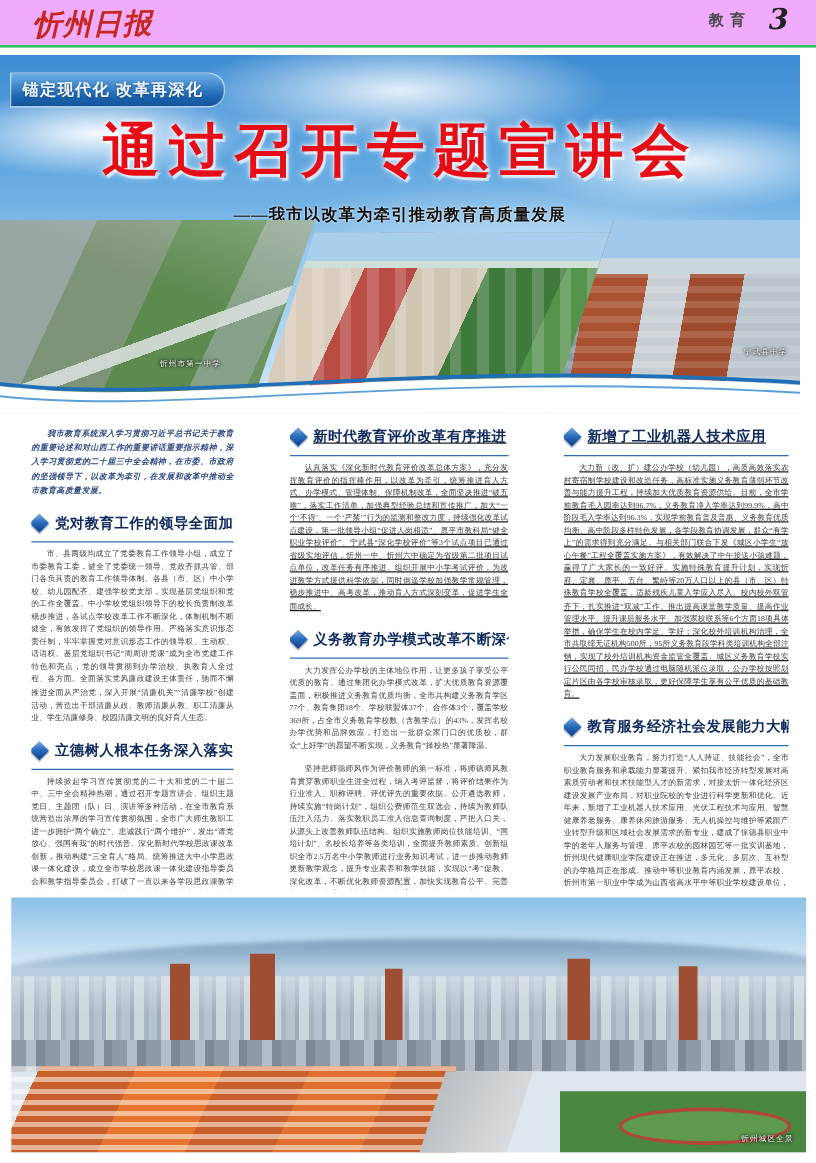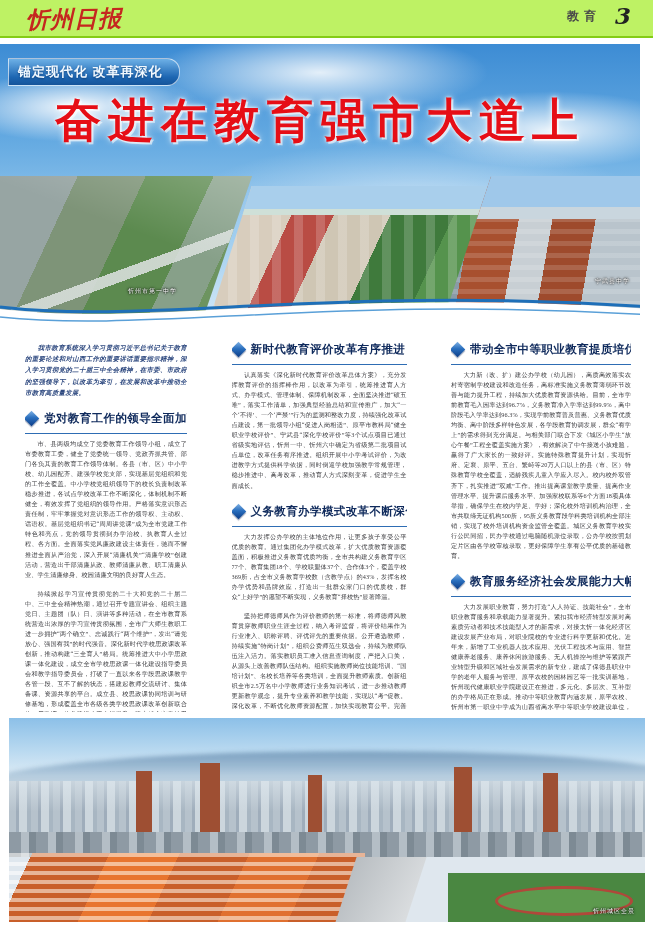"忻州日报" .masthead { background: #bef264 -> #f0abfc; border-bottom: 2px solid #84cc16 -> 2px solid #22c55e }
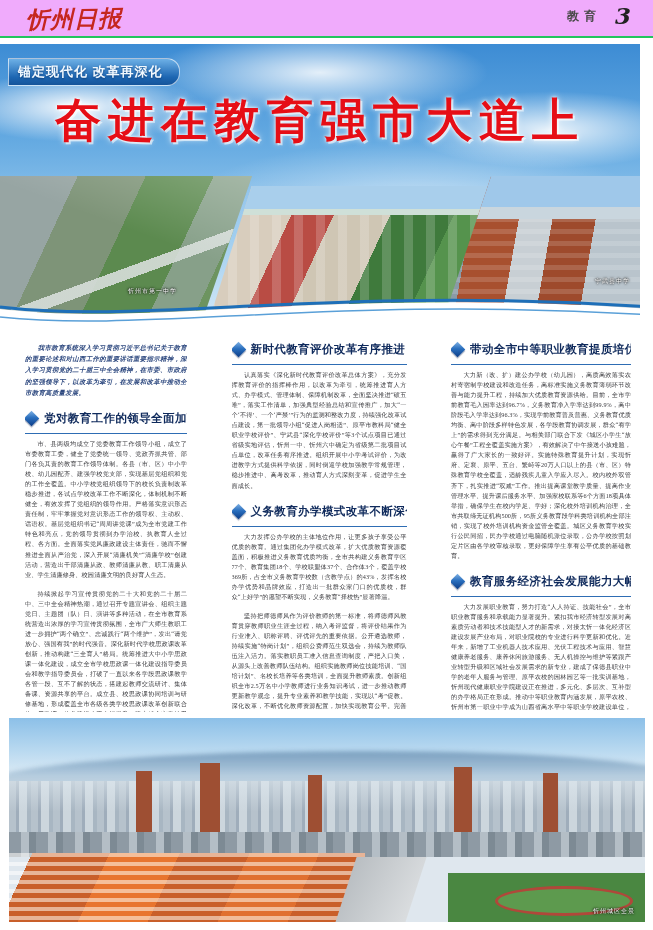"奋进在教育强市大道上" h1.hero-title { text: 奋进在教育强市大道上 -> 通过召开专题宣讲会 }
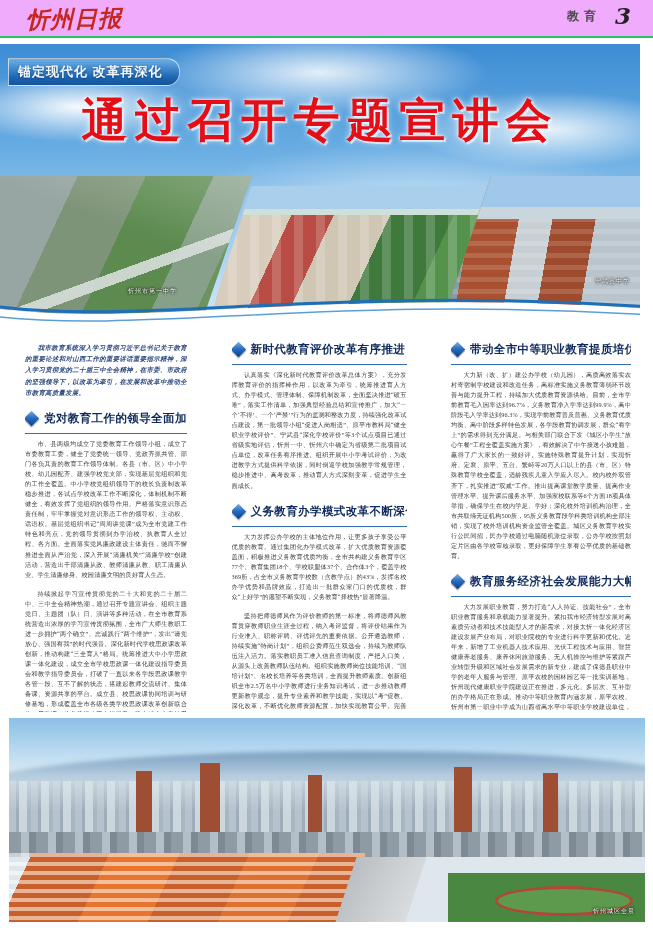"——我市以改革为牵引推动教育高质量发展" div.hero-subtitle { html: none -> <div>——我市以改革为牵引推动教育高质量发展</div> }
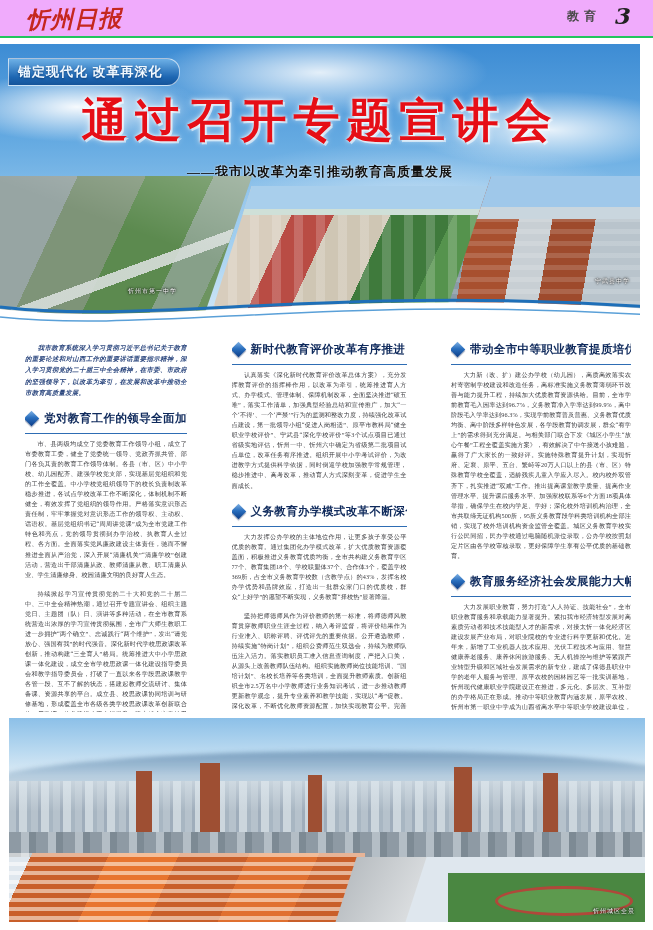"新时代教育评价改革有序推进" .sec:first-child { text-decoration: none -> underline }
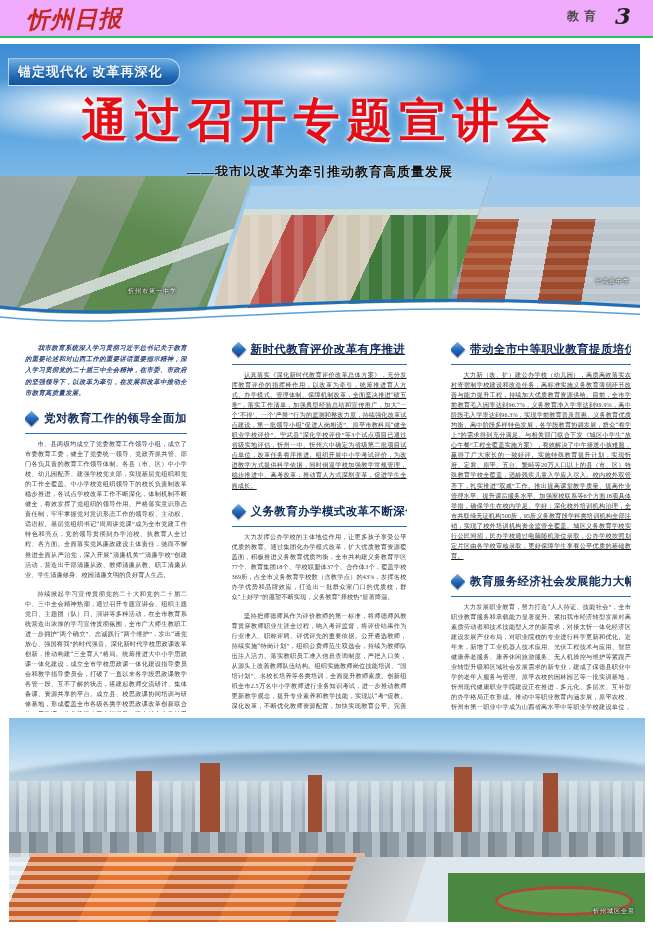"带动全市中等职业教育提质培优" span.sec-title { text: 带动全市中等职业教育提质培优 -> 新增了工业机器人技术应用 }
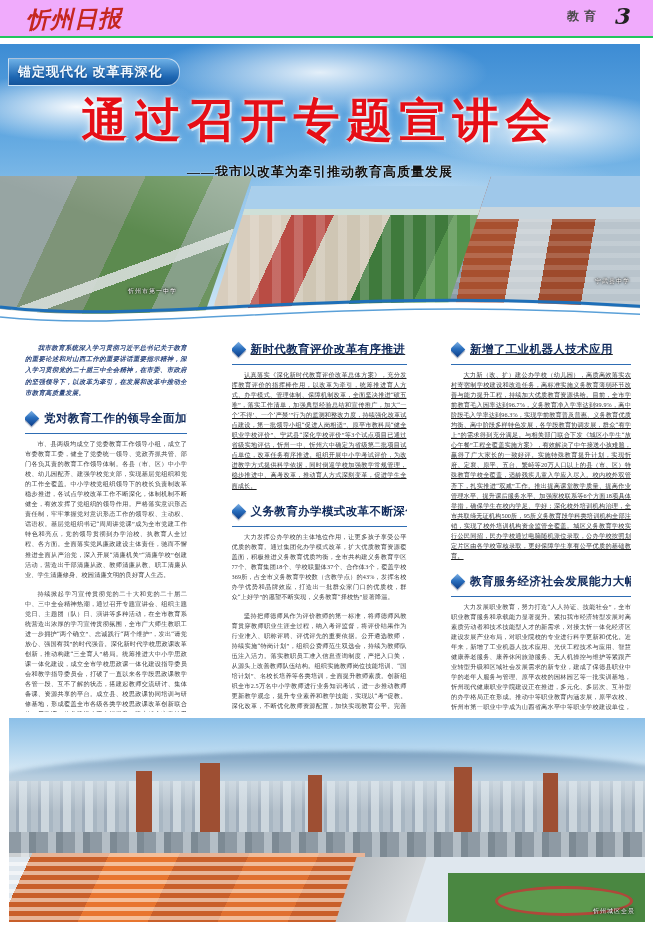"立德树人根本任务深入落实" div.sec-head { html: none -> <div> <span></span> <span>立德树人根本任务深入落实</span> </div> }
